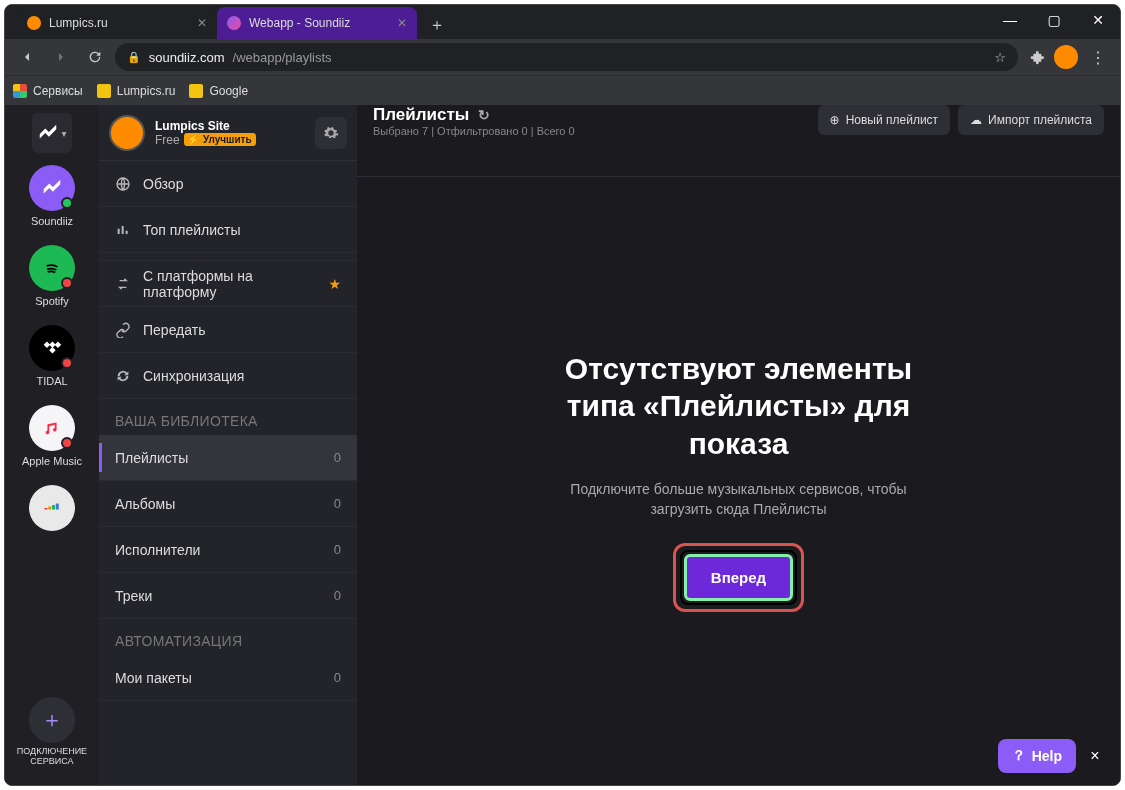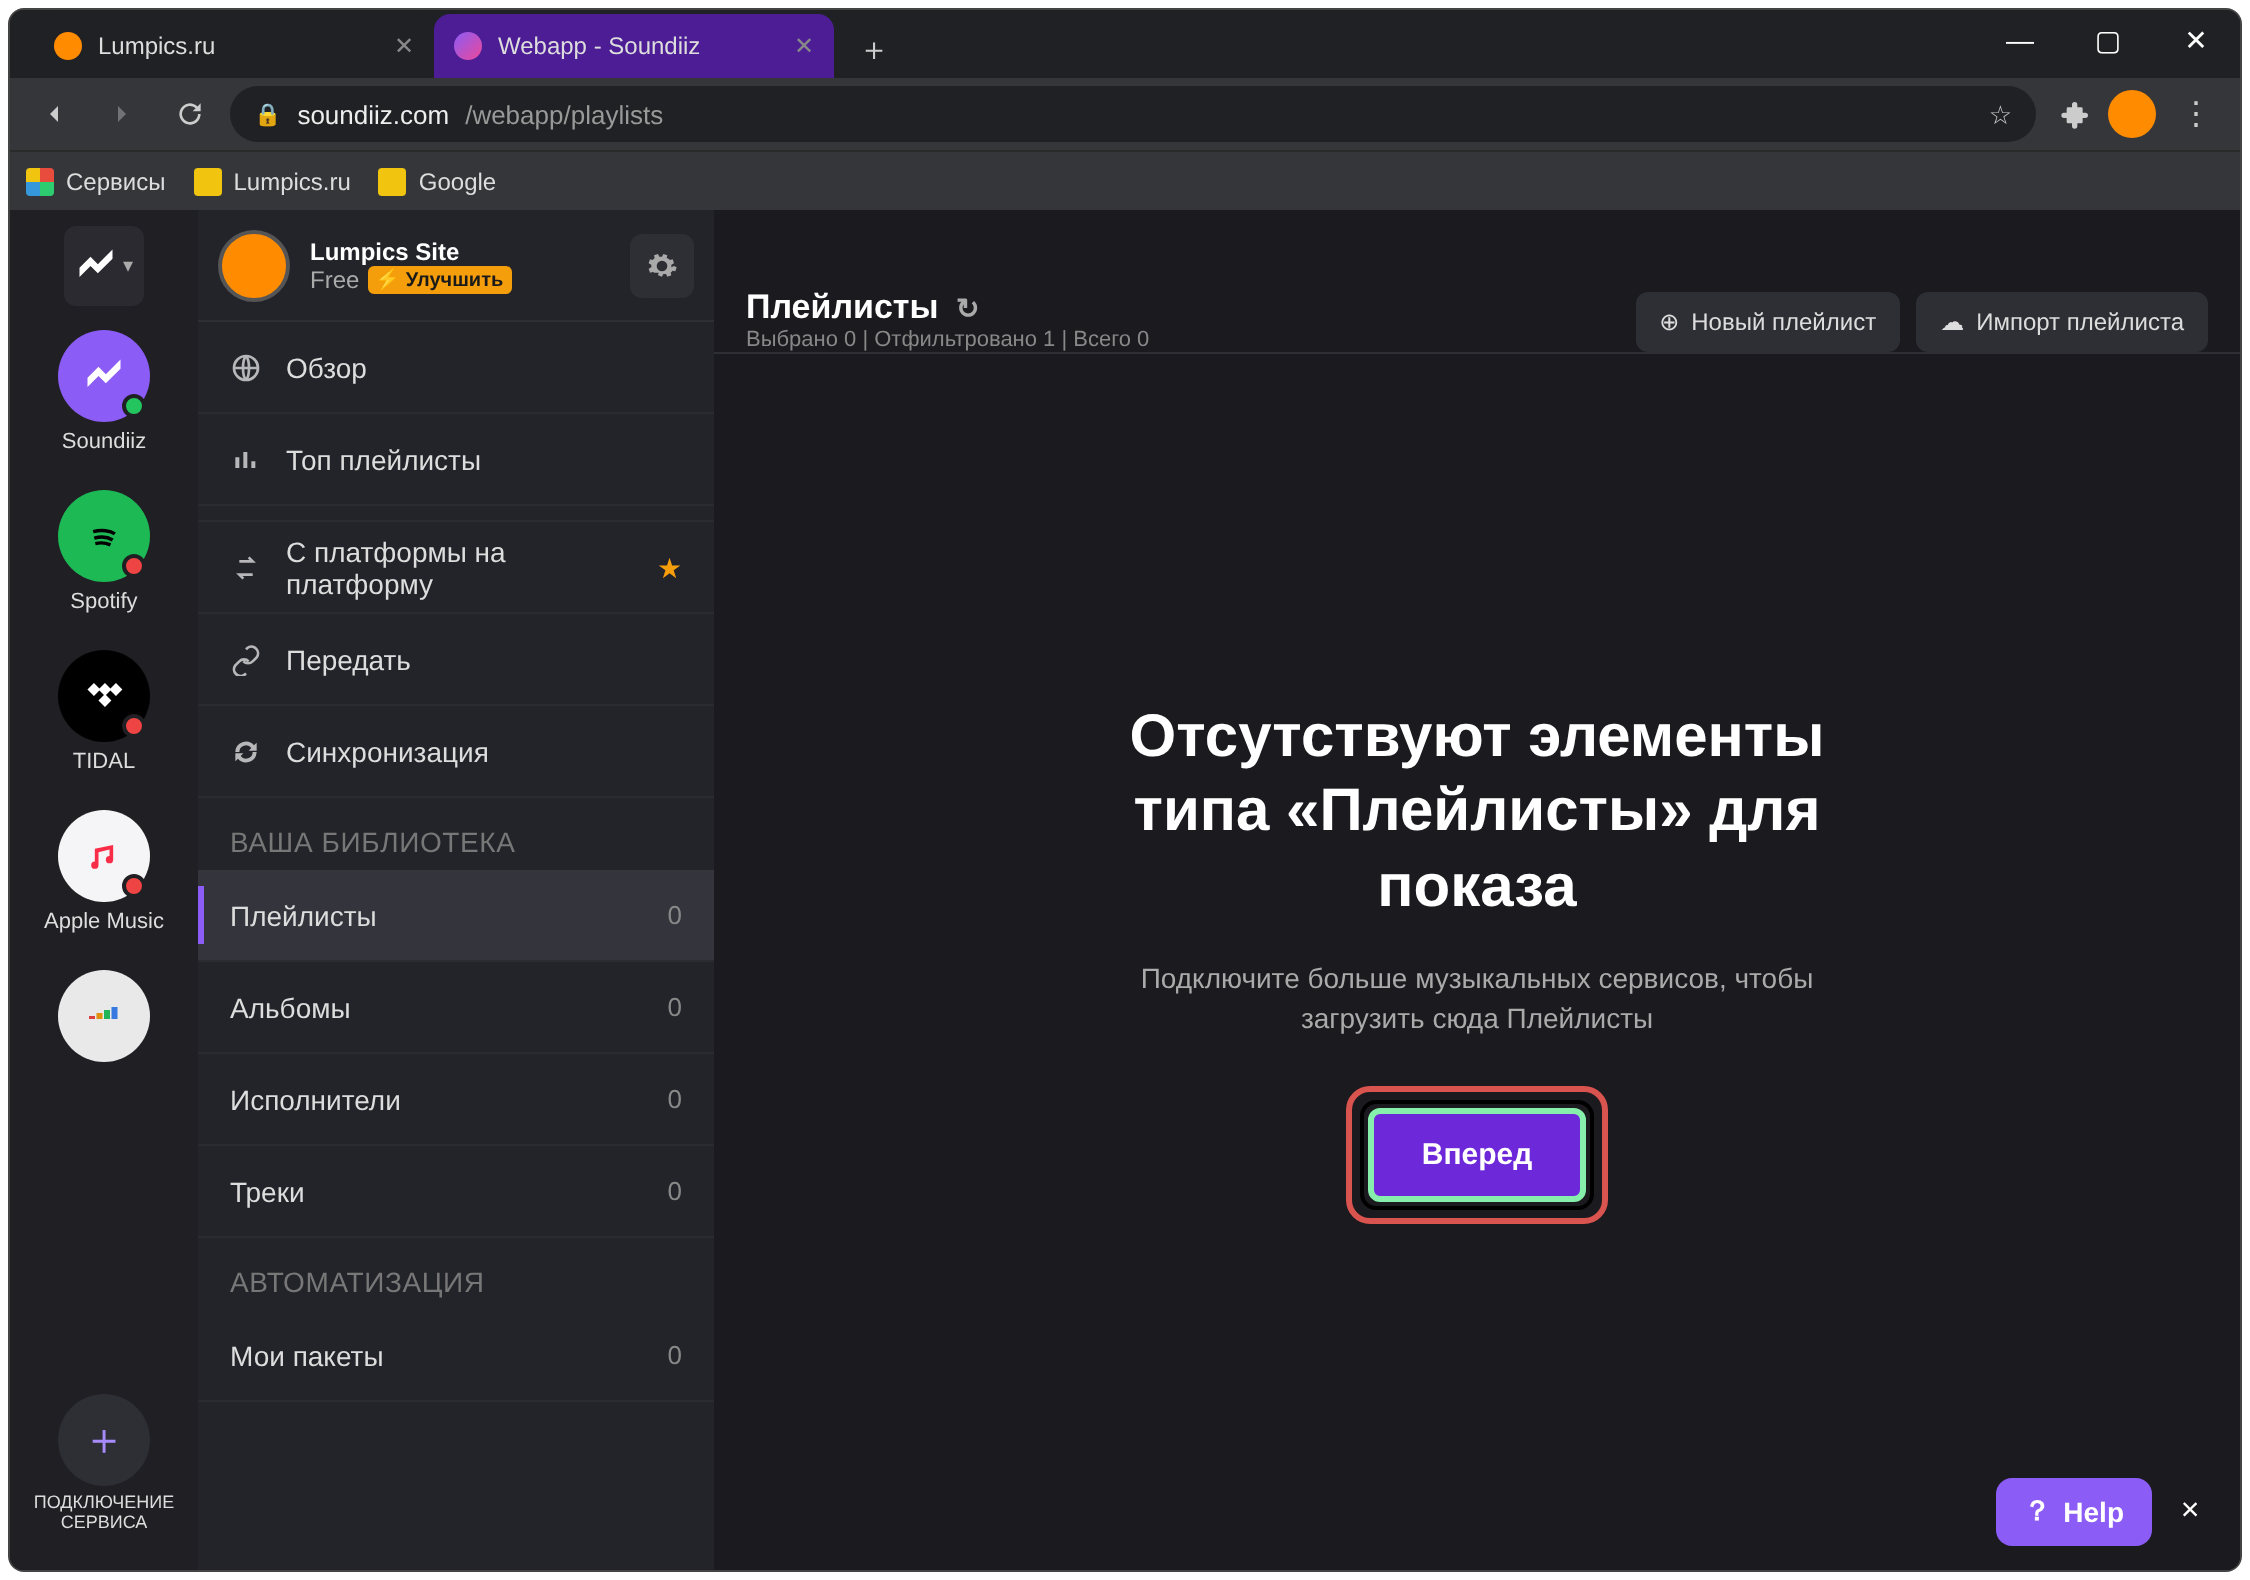"Плейлисты ↻" .page-header { align-items: flex-end -> flex-start }
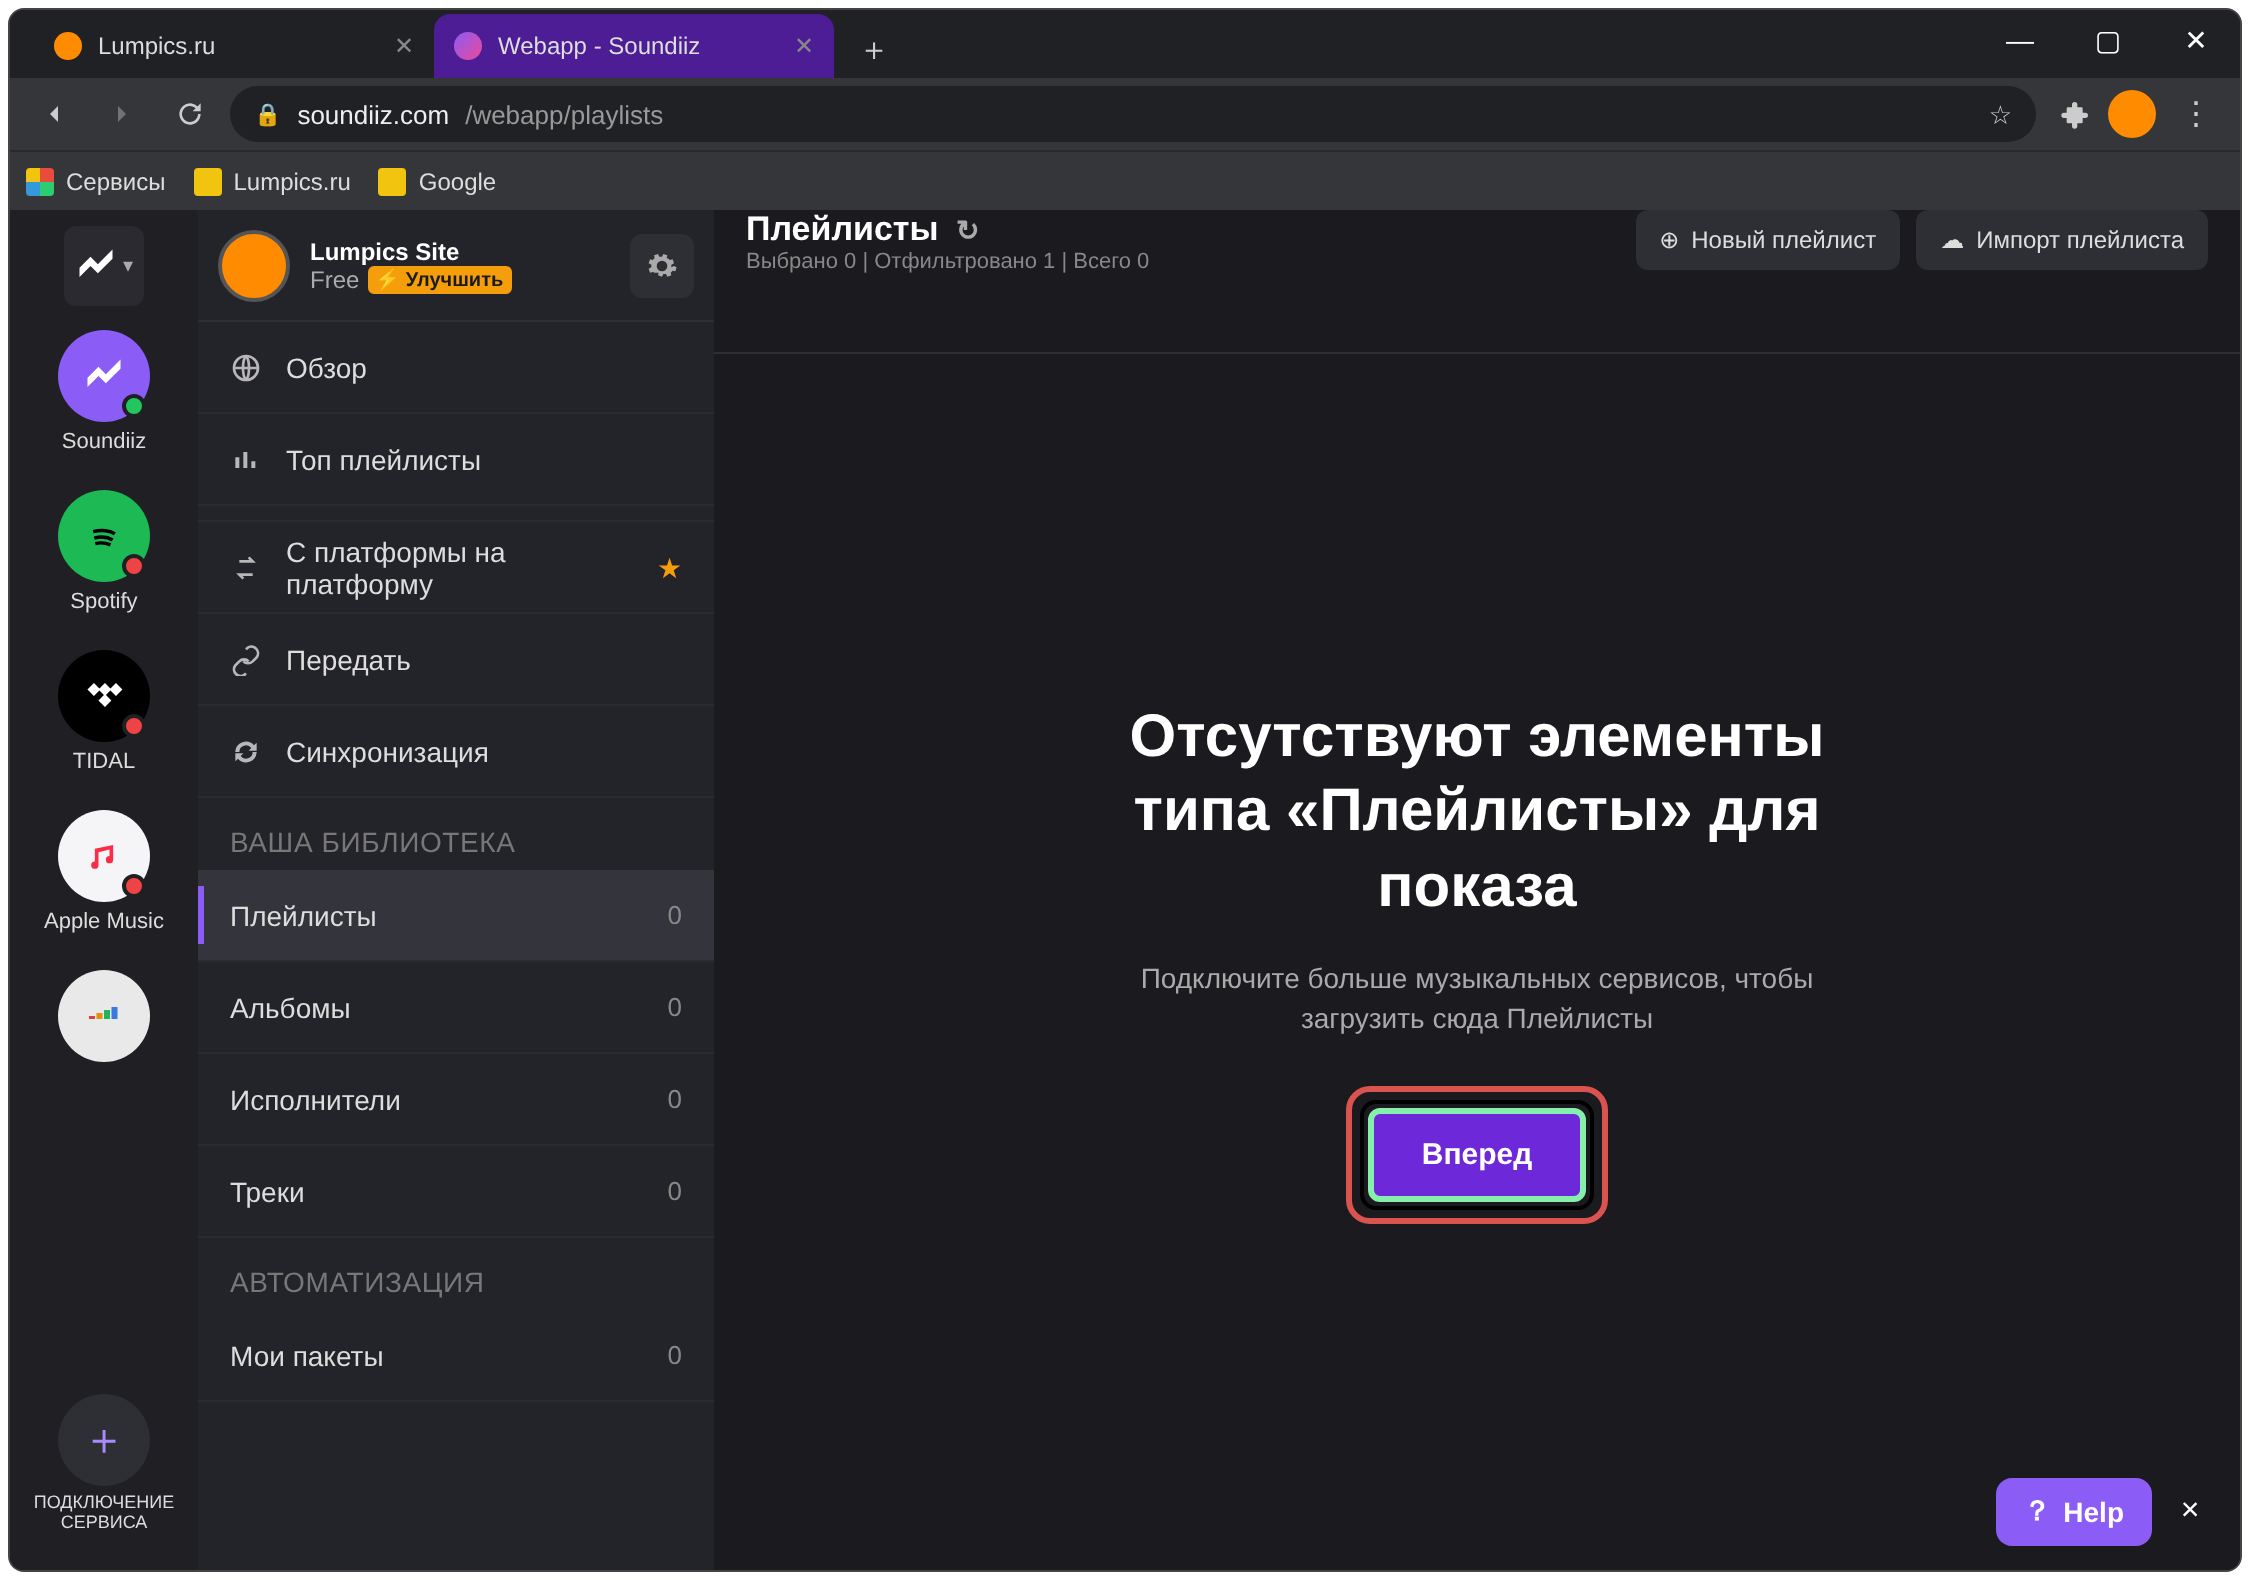"Выбрано 0 | Отфильтровано 1" div.page-sub { text: 0 | Отфильтровано 1 -> 7 | Отфильтровано 0 }
